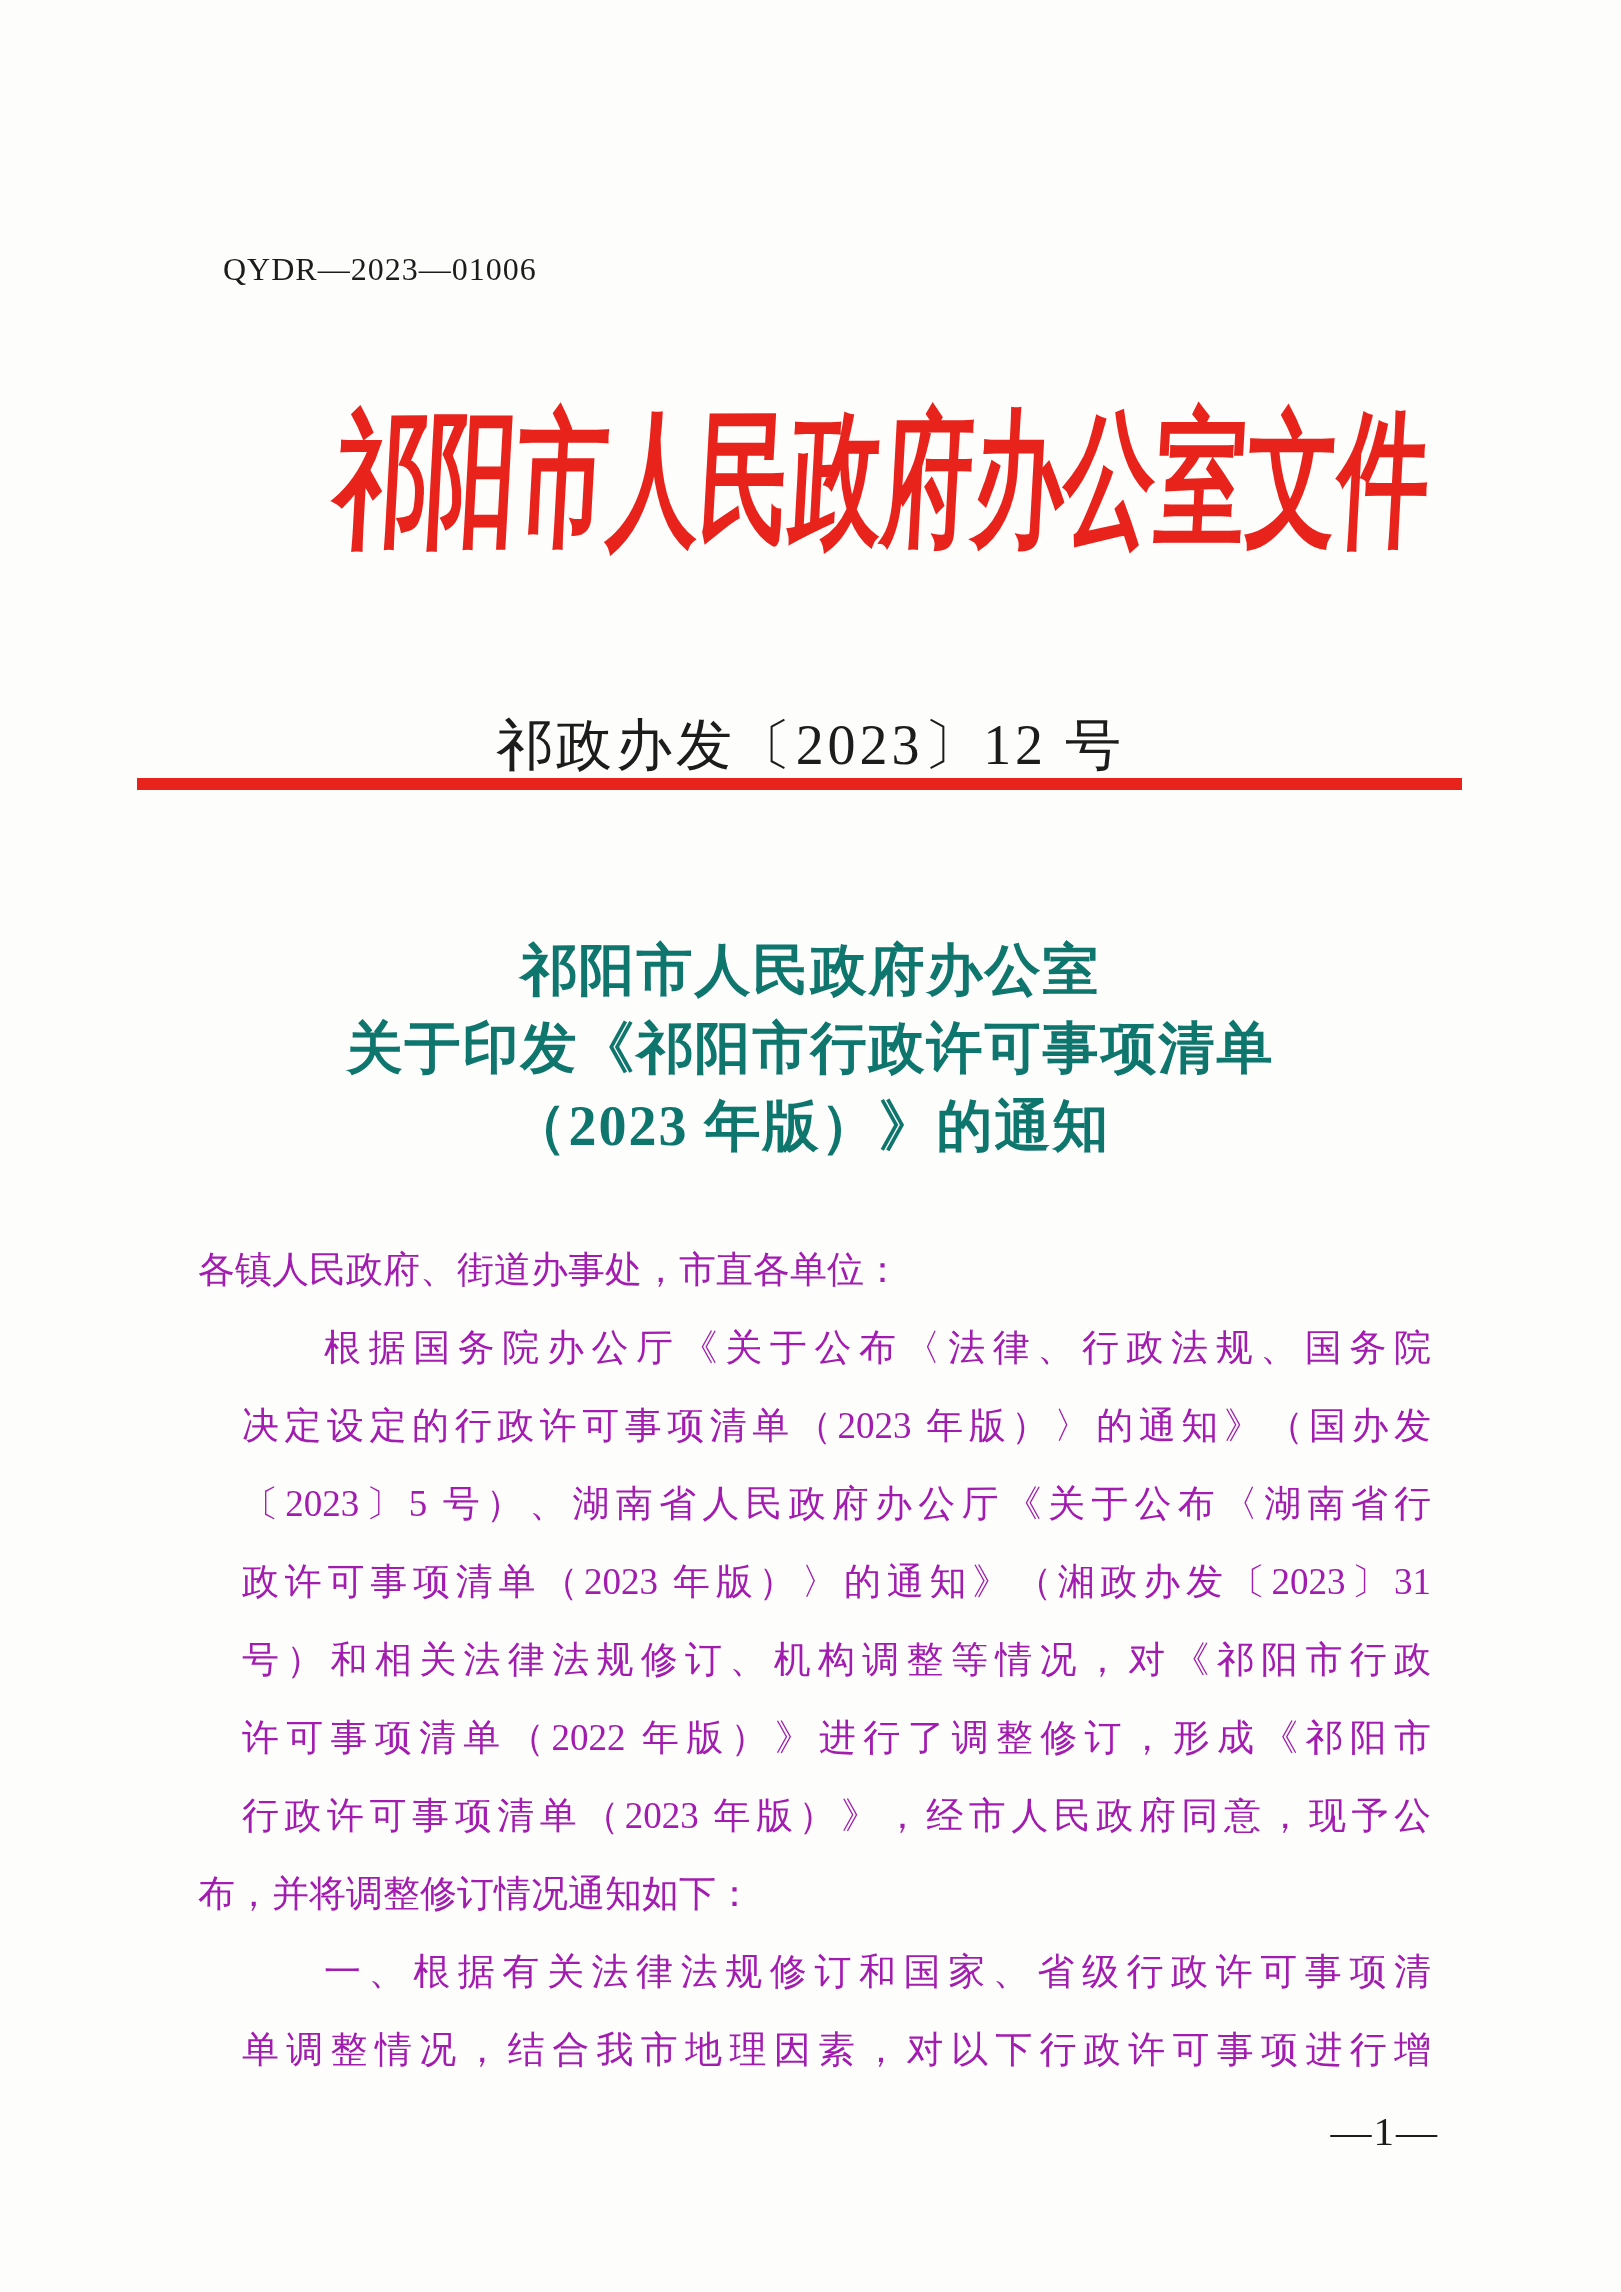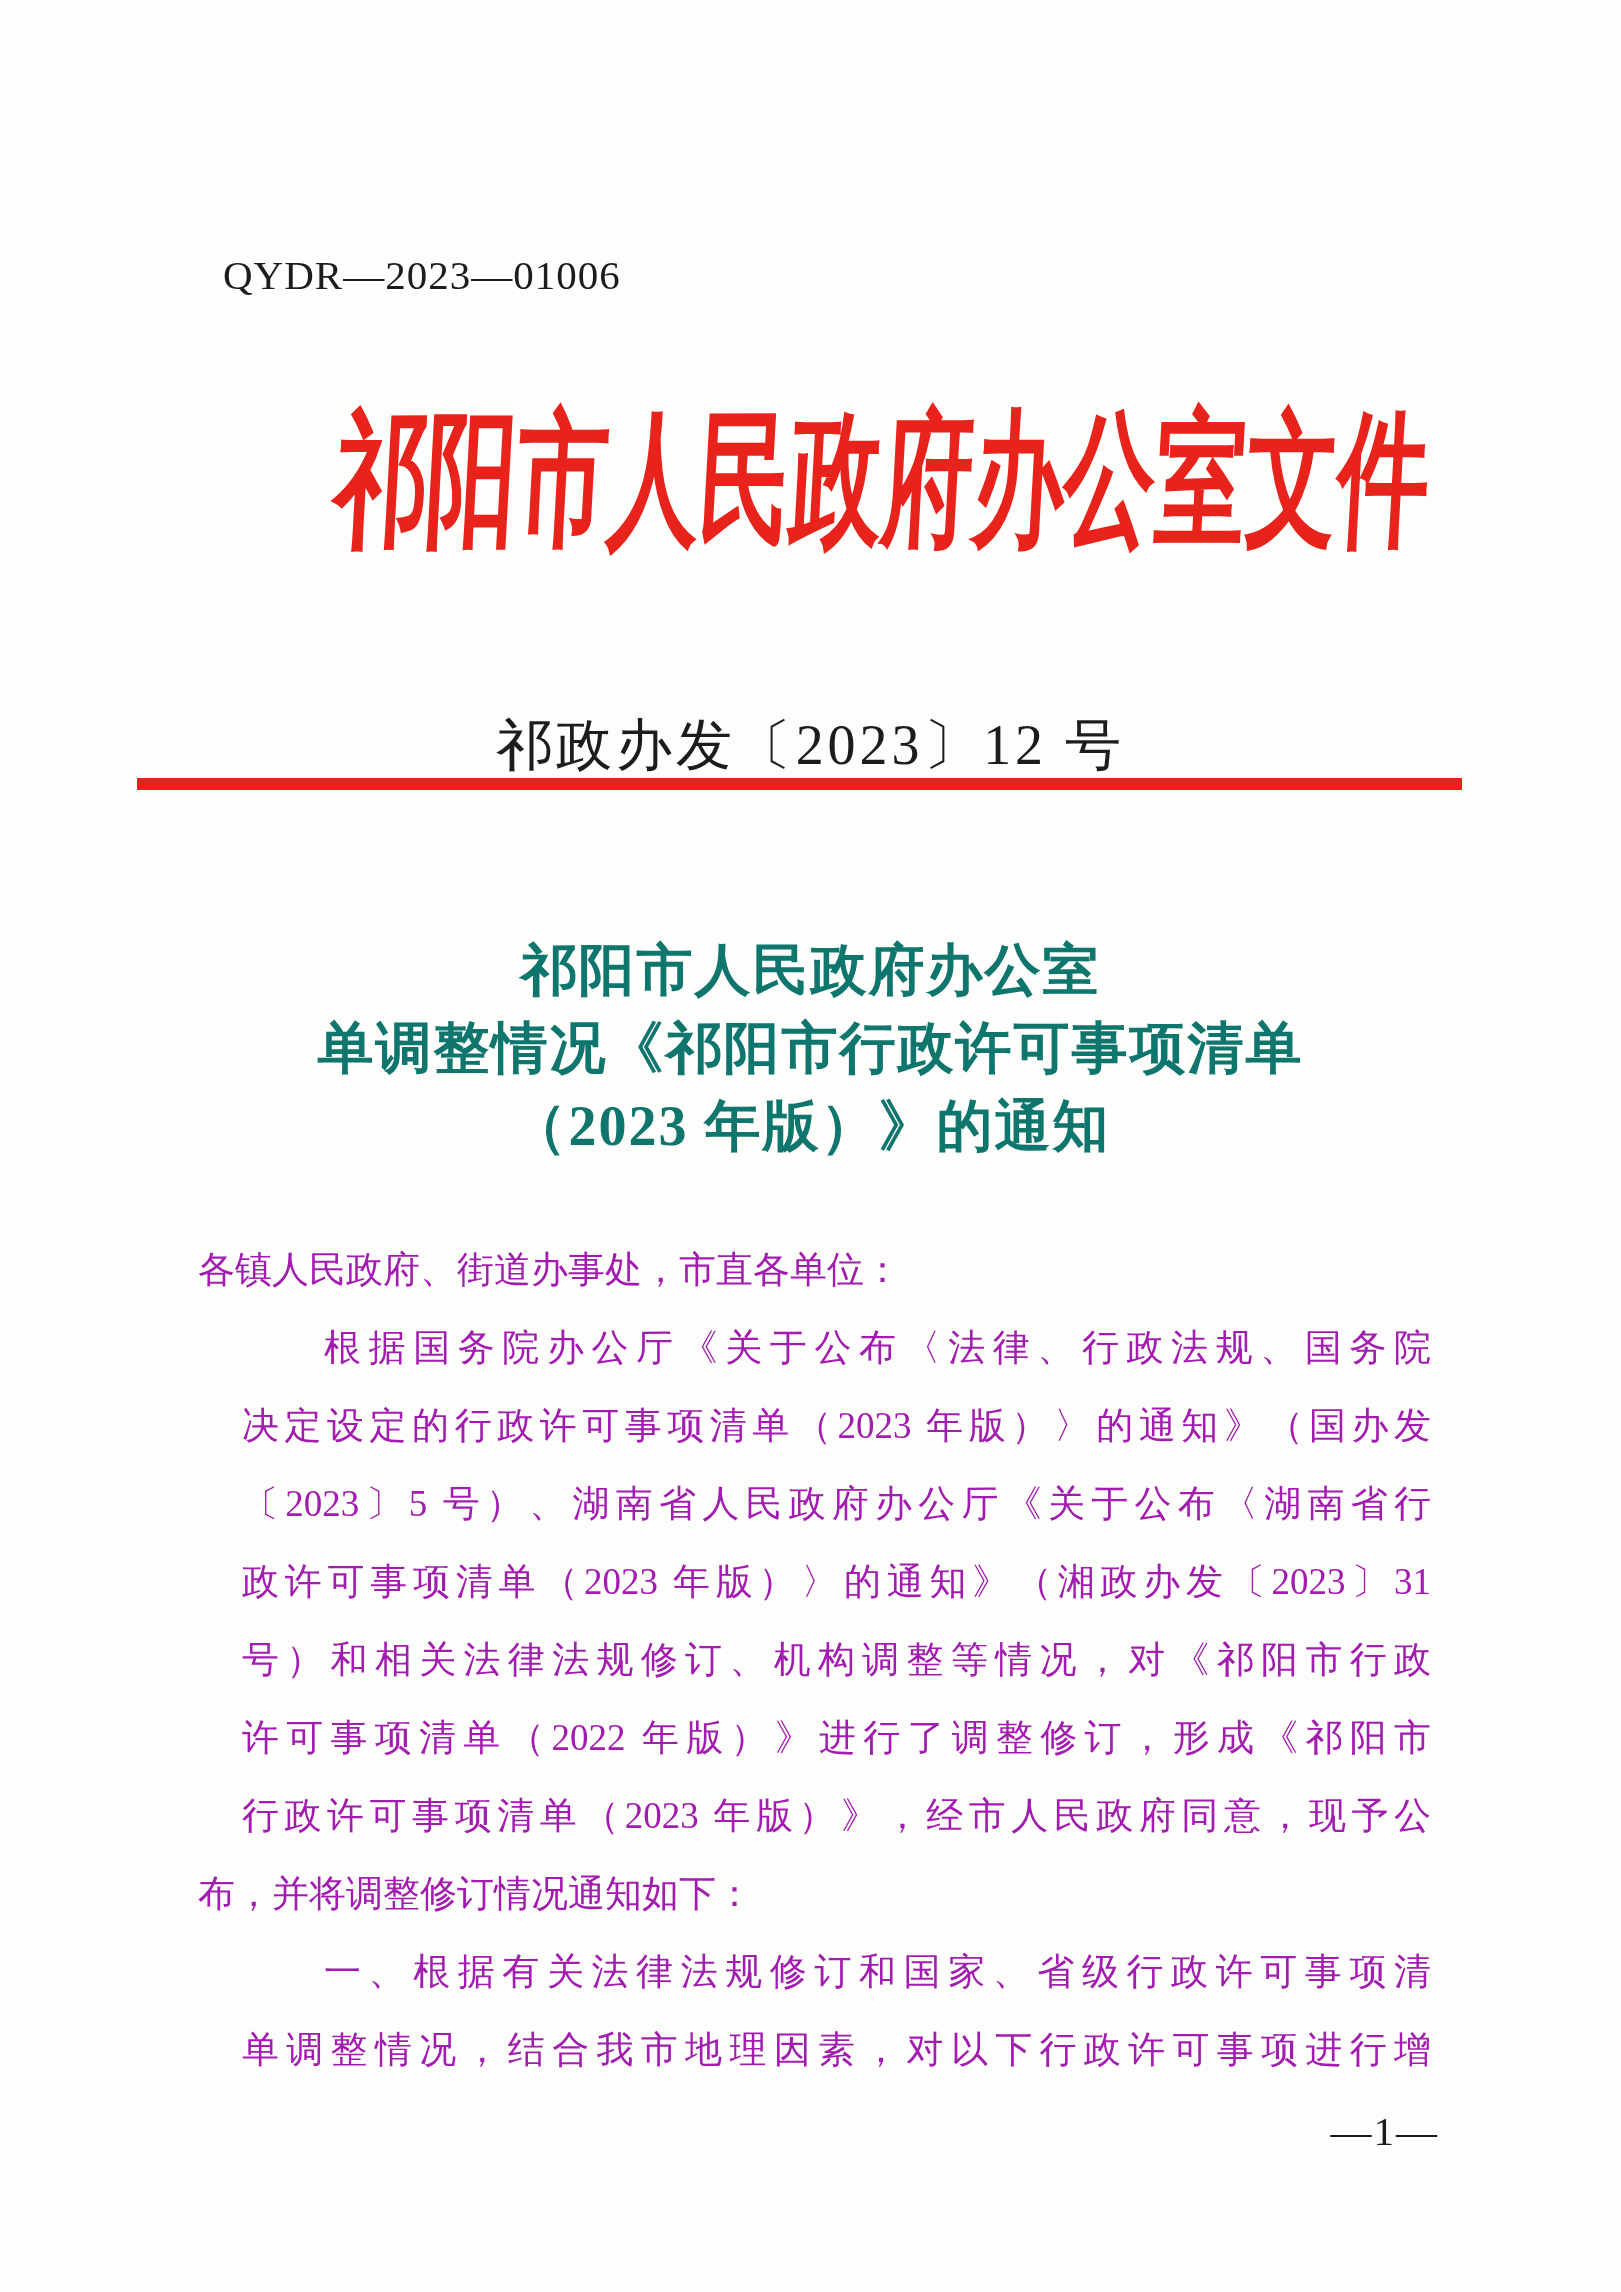"QYDR—2023—01006" .doc-ref { font-size: 41px -> 32px }
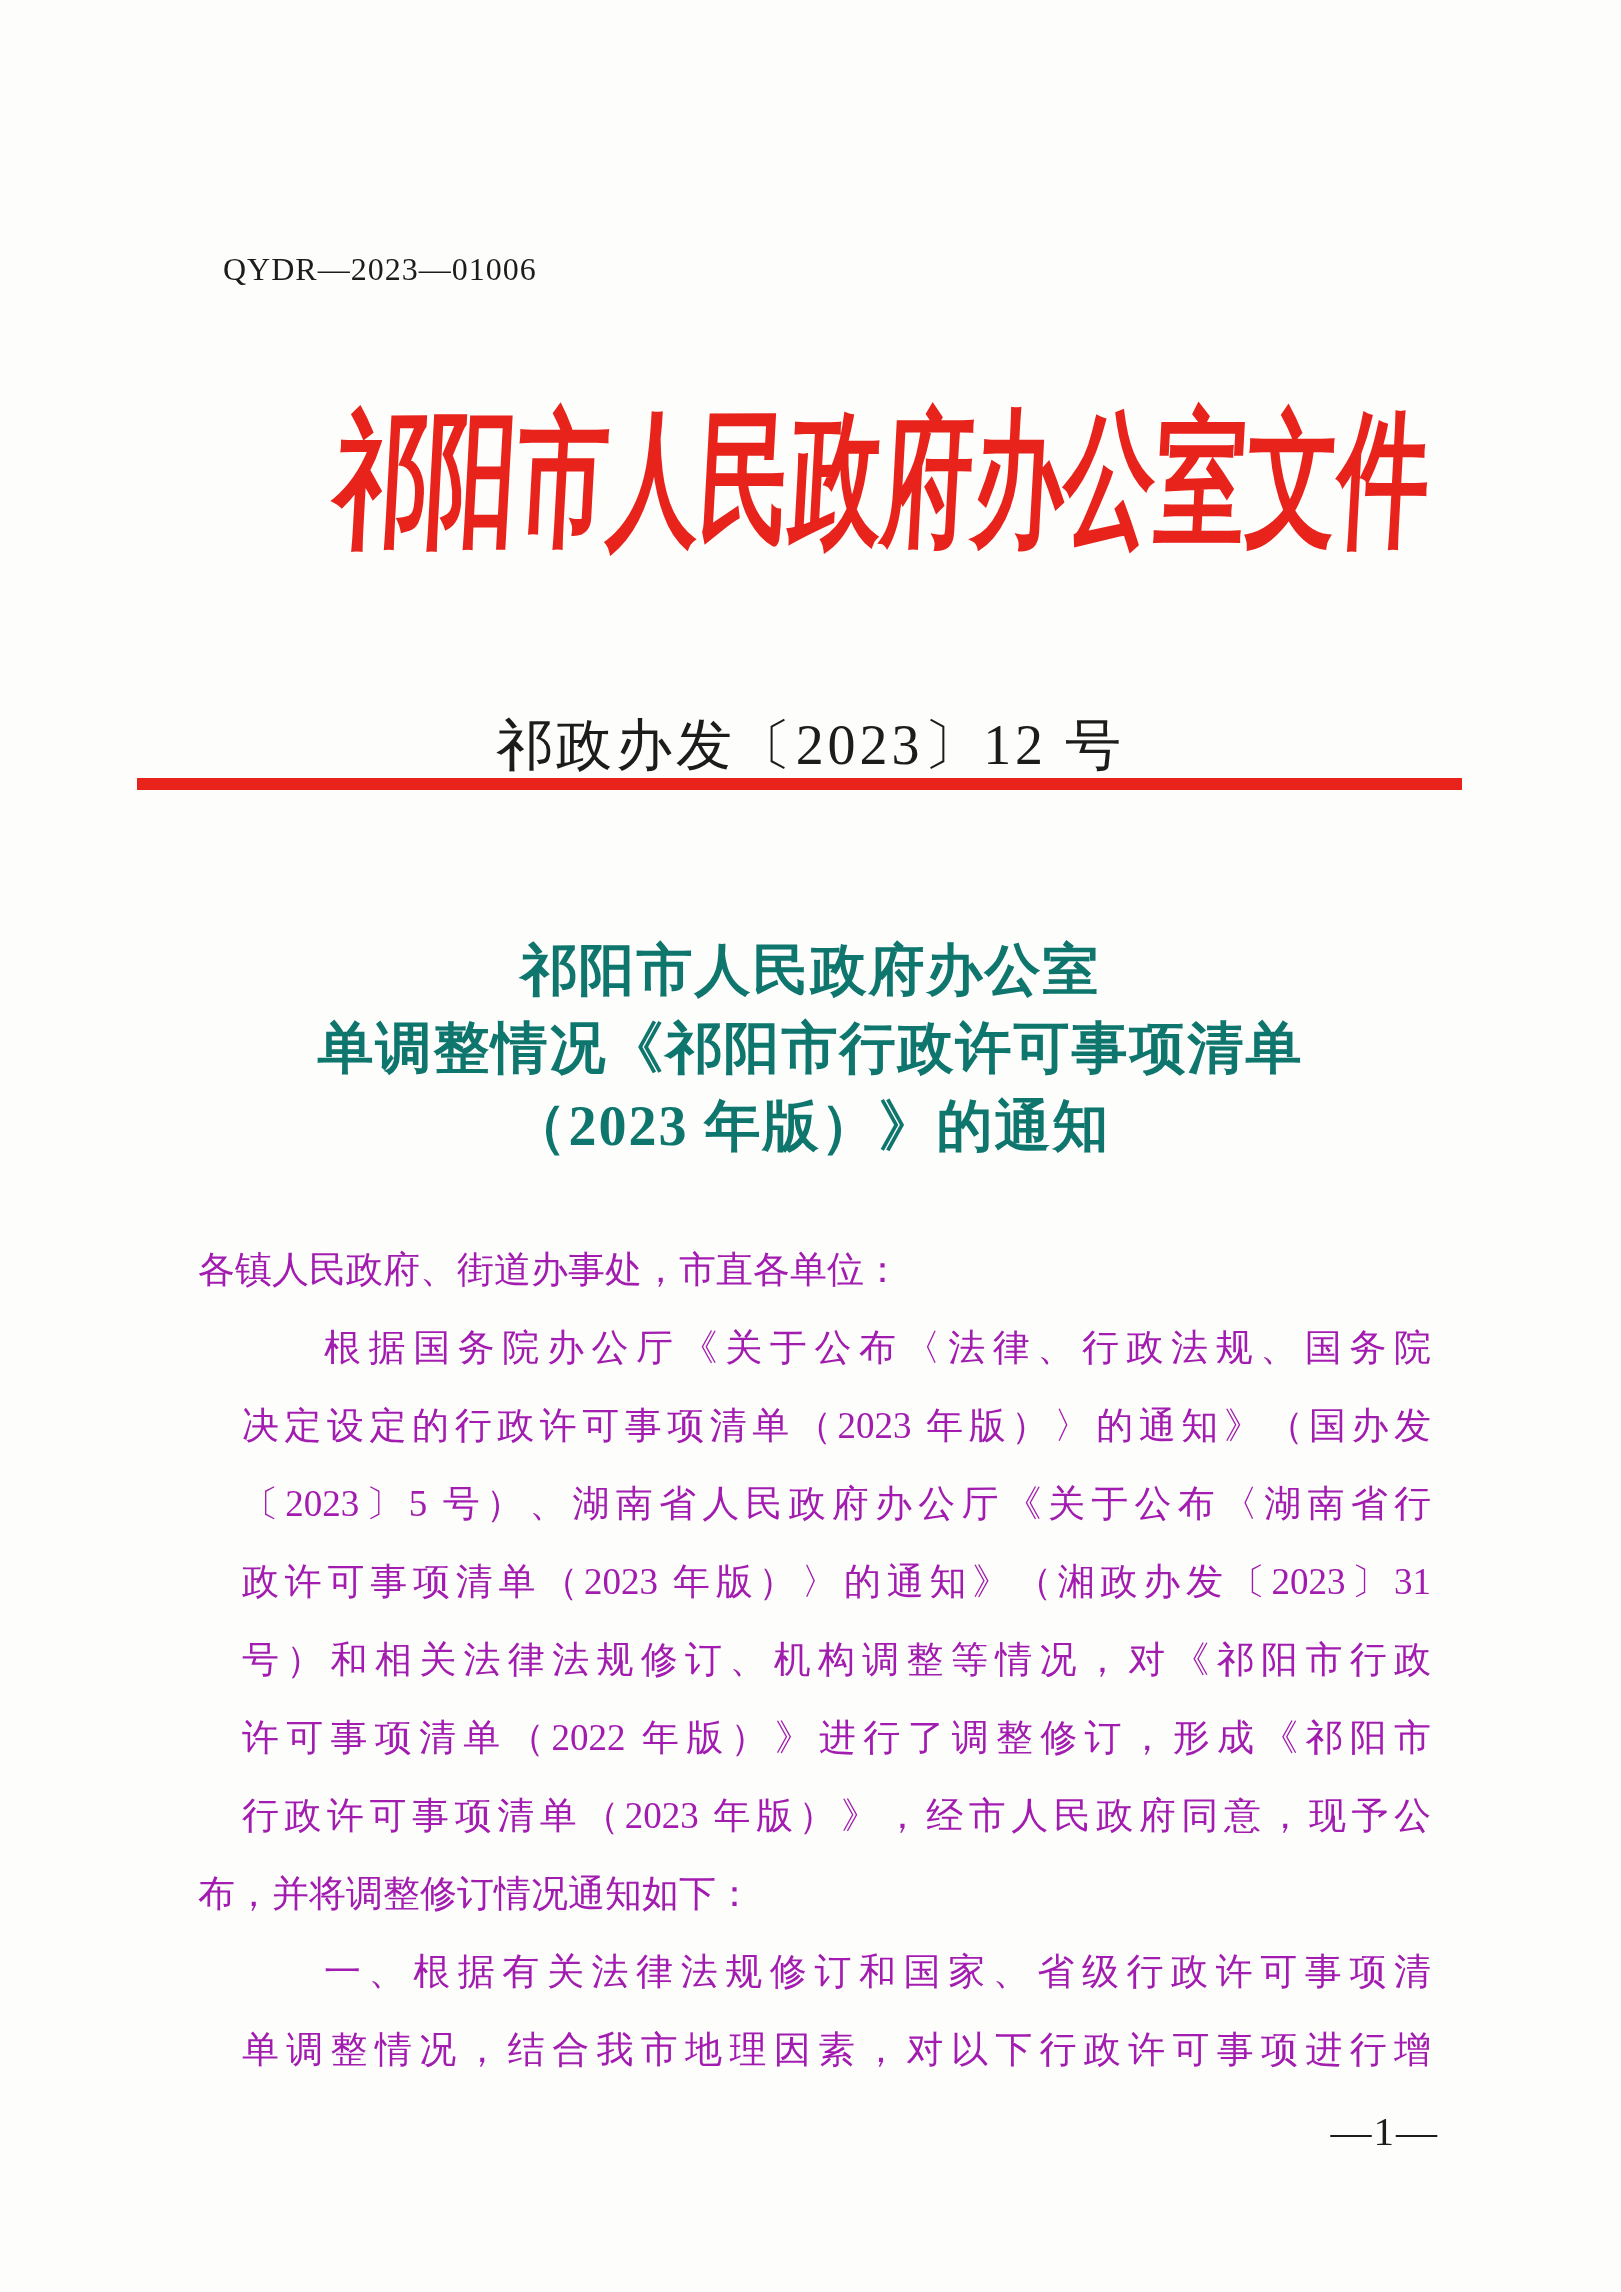"单调整情况《祁阳市行政许可事项清单" div { text: 单调整情况 -> 关于印发 }
